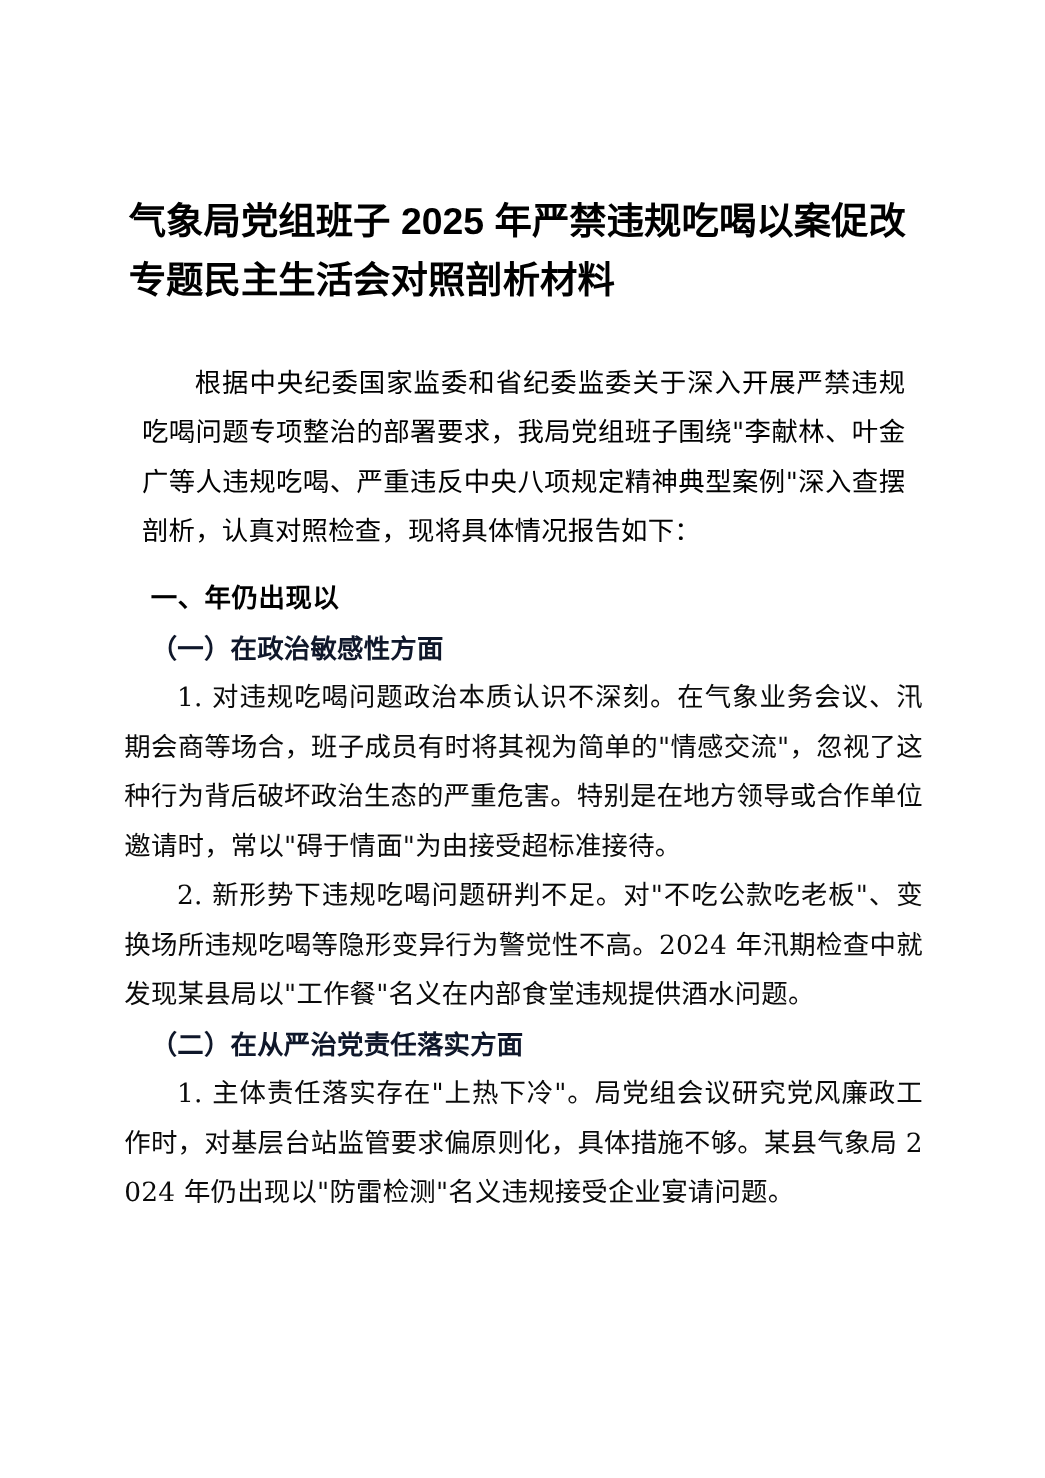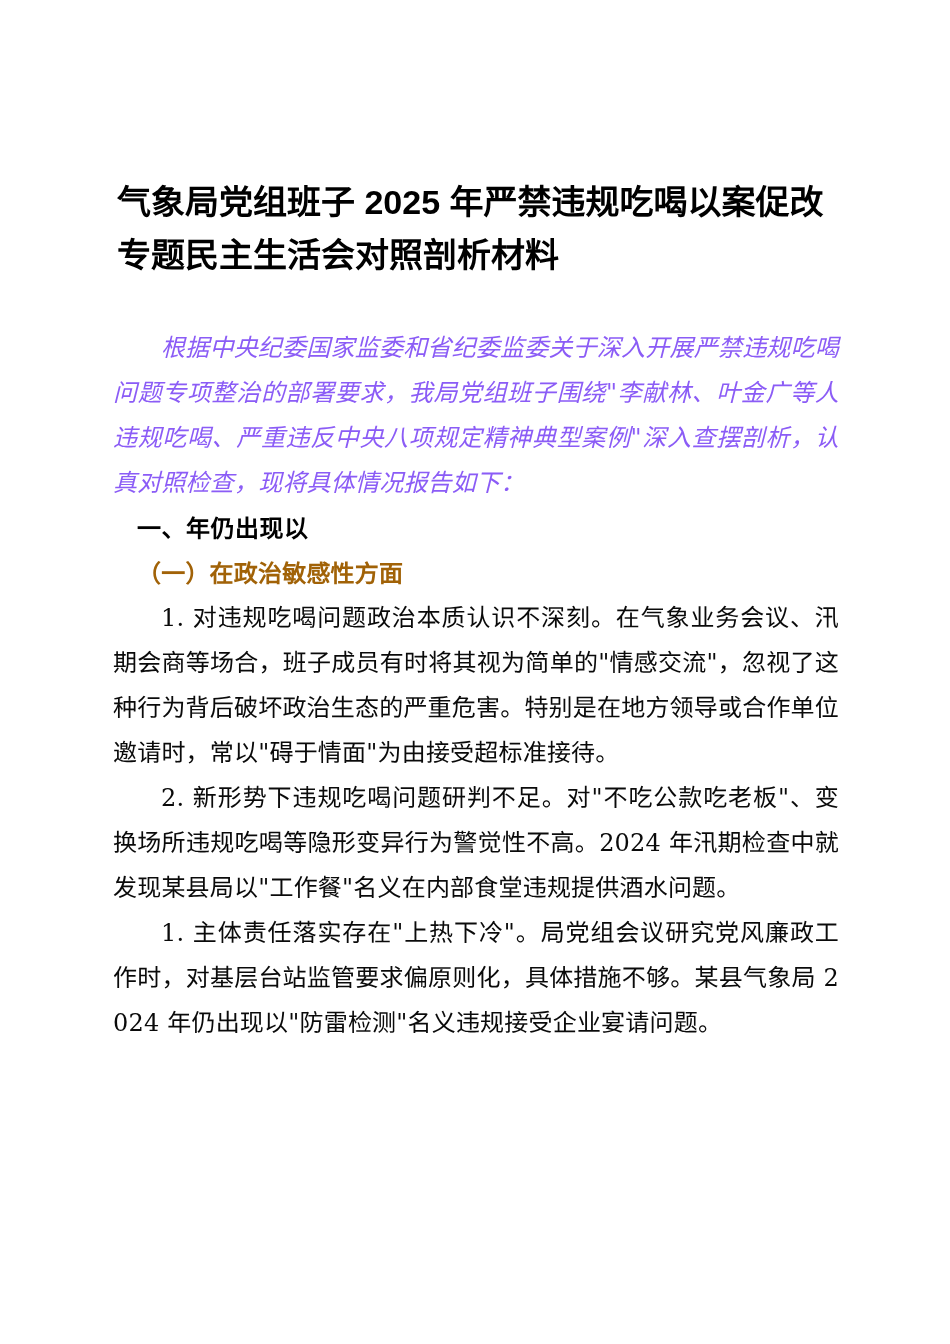"根据中央纪委国家监委和省纪委监委关于深入开展严禁违规吃喝问题专项整治的部署要求，" .p { color: #8b5cf6 -> #000000; font-style: italic -> none; margin: 0 -> 16px }
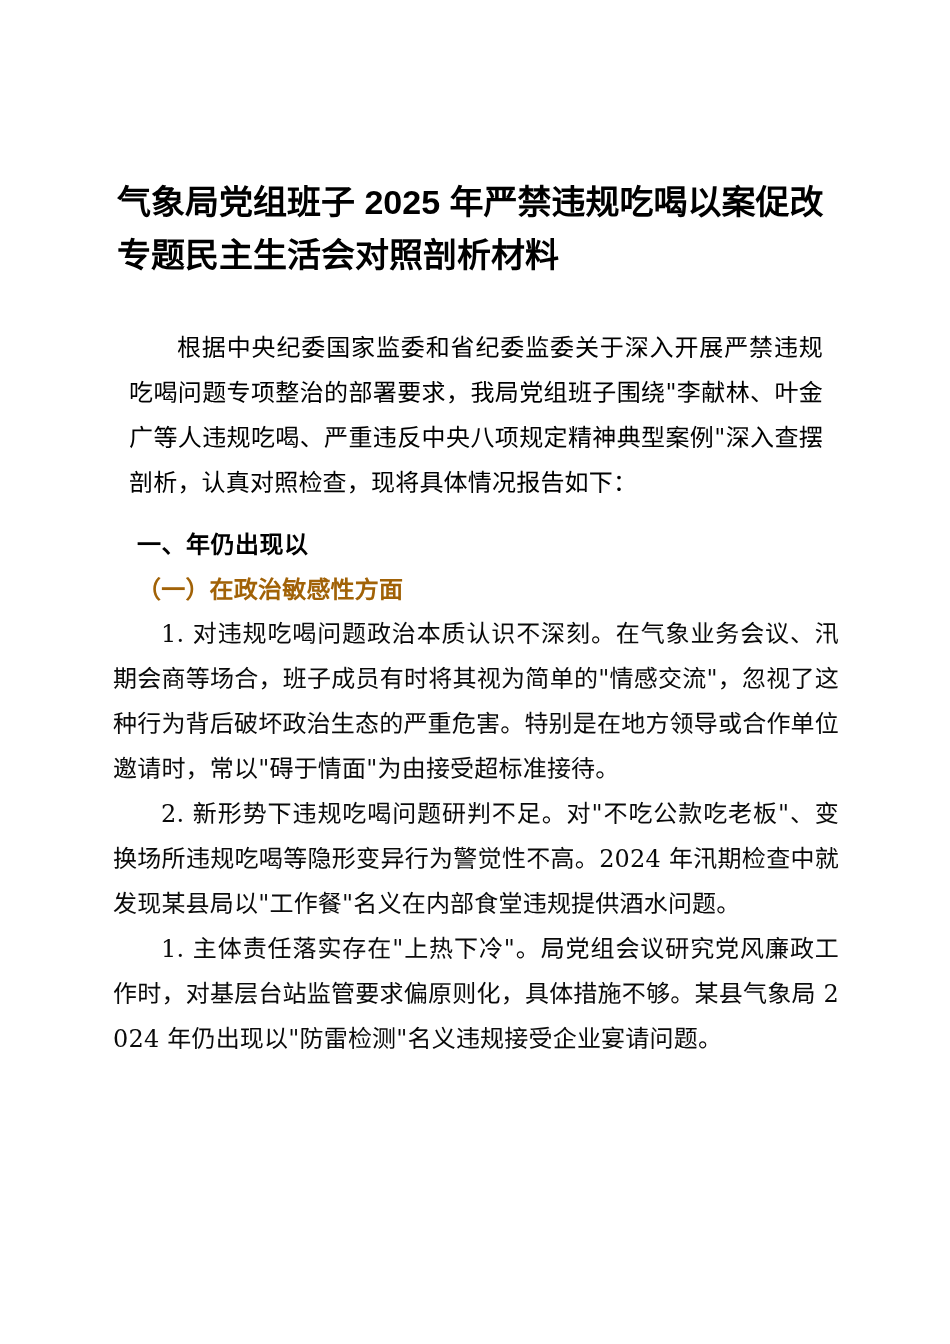"（一）在政治敏感性方面" .h2cn { color: #a16207 -> #0f172a }
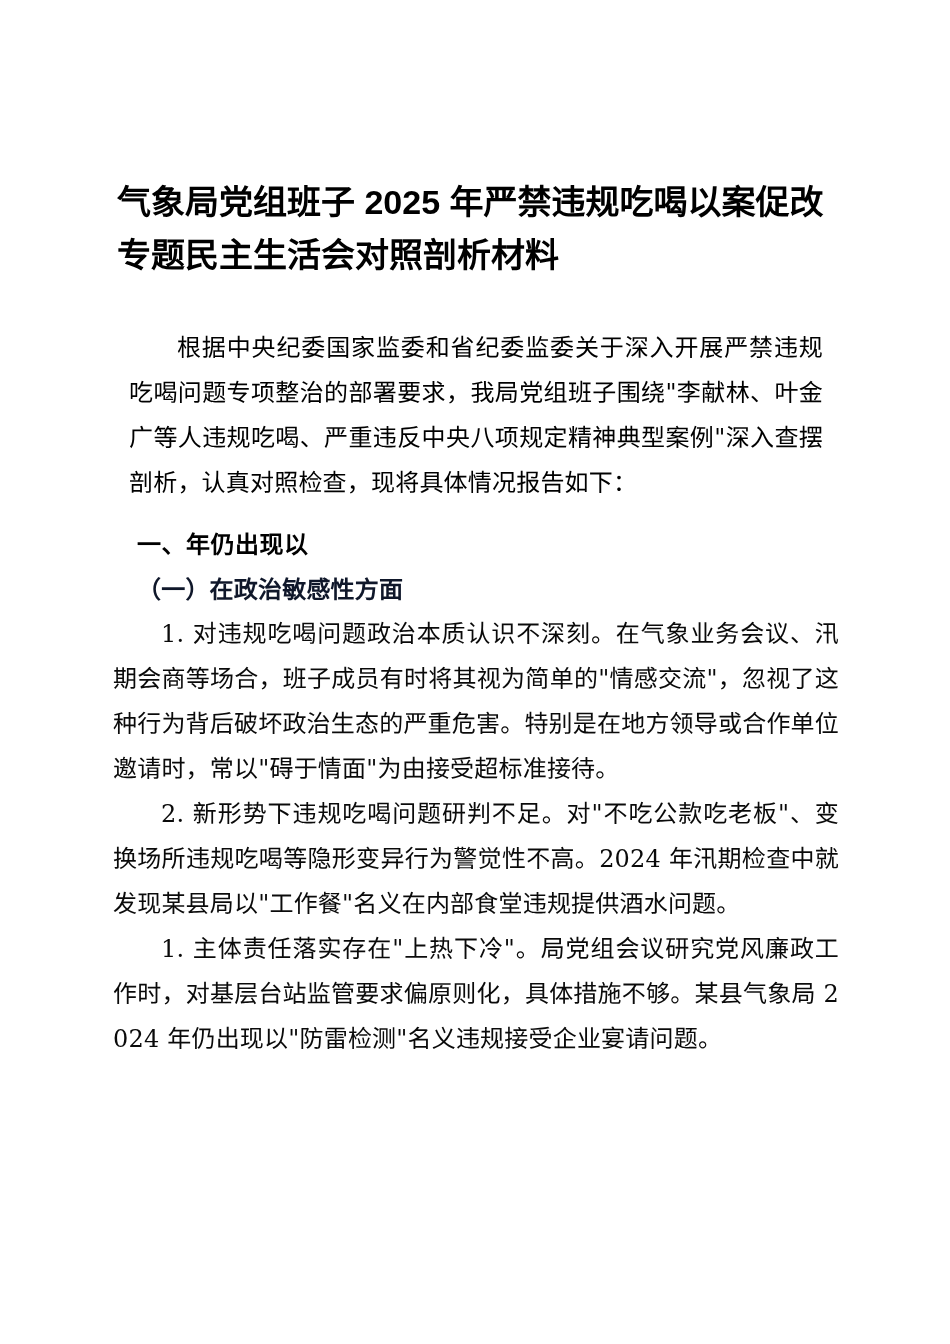"（二）在从严治党责任落实方面" h3.h2cn { html: none -> <h3>（二）在从严治党责任落实方面</h3> }
